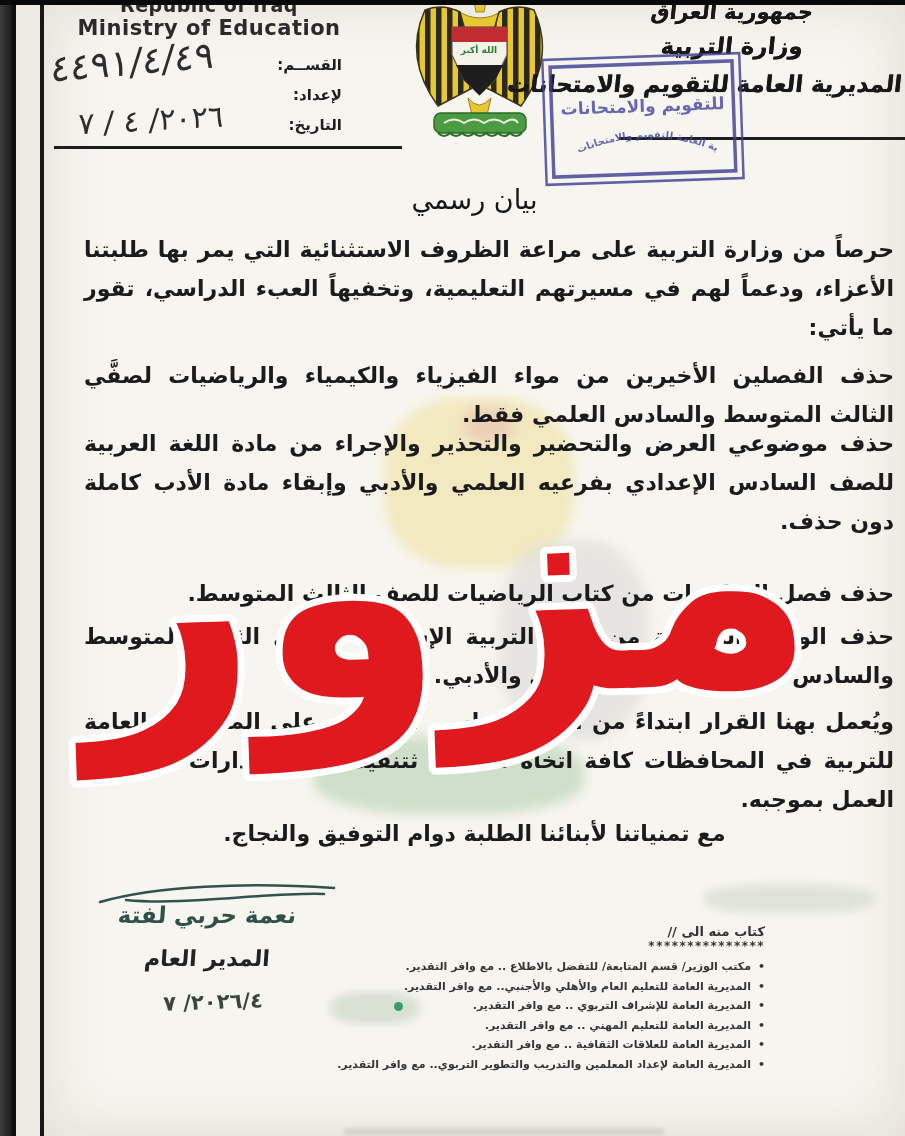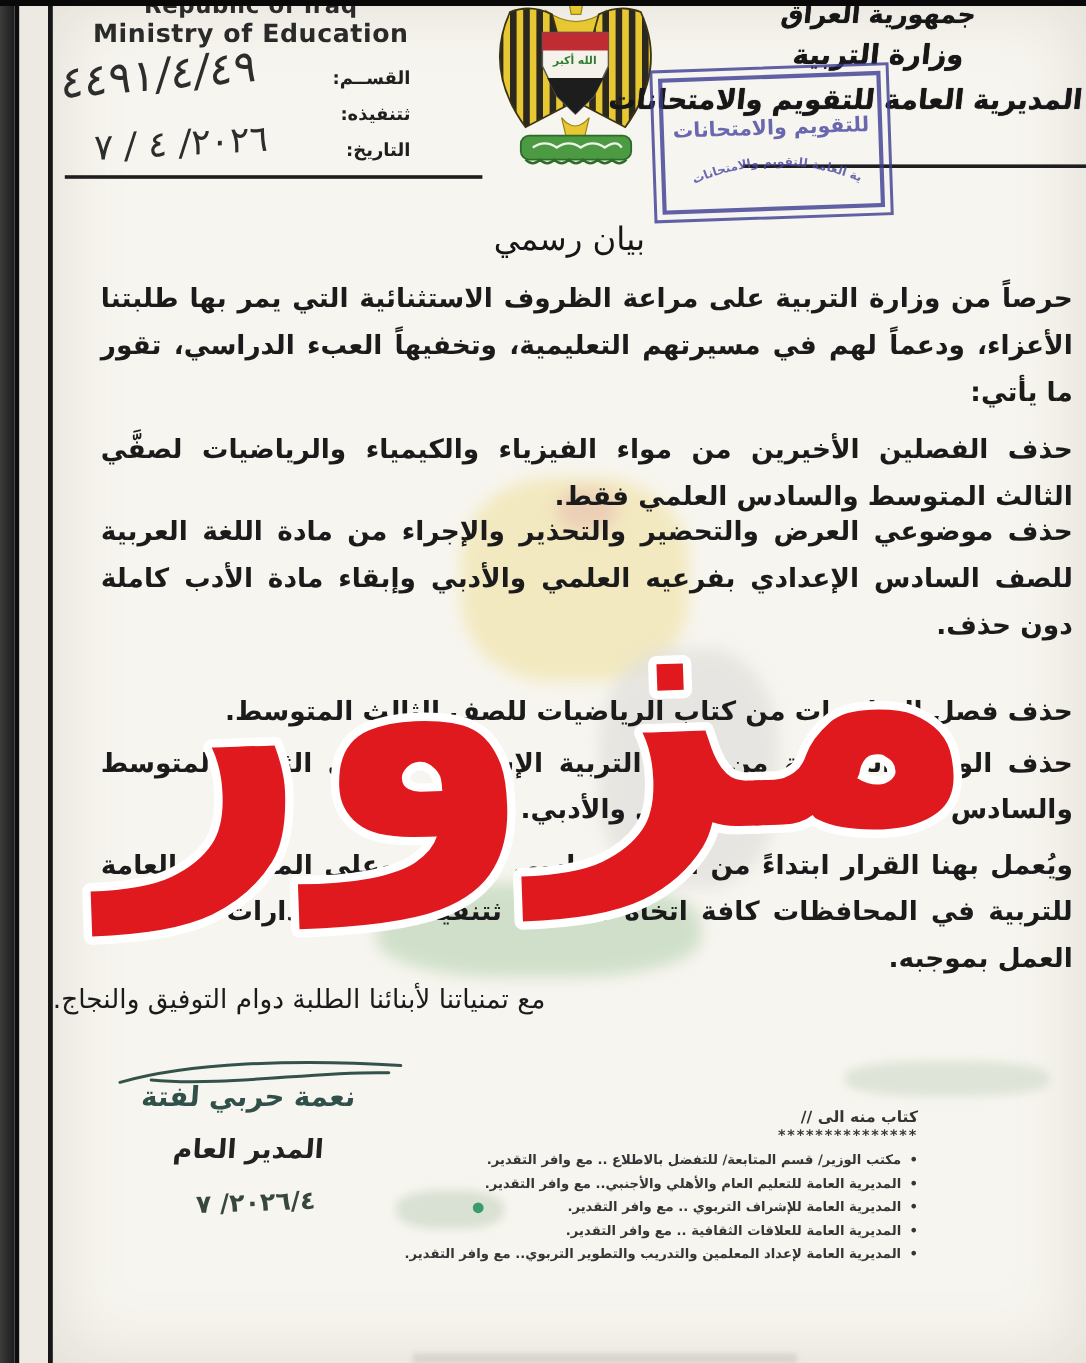"ثتنفيذه:" div.row { text: ثتنفيذه -> لإعداد }
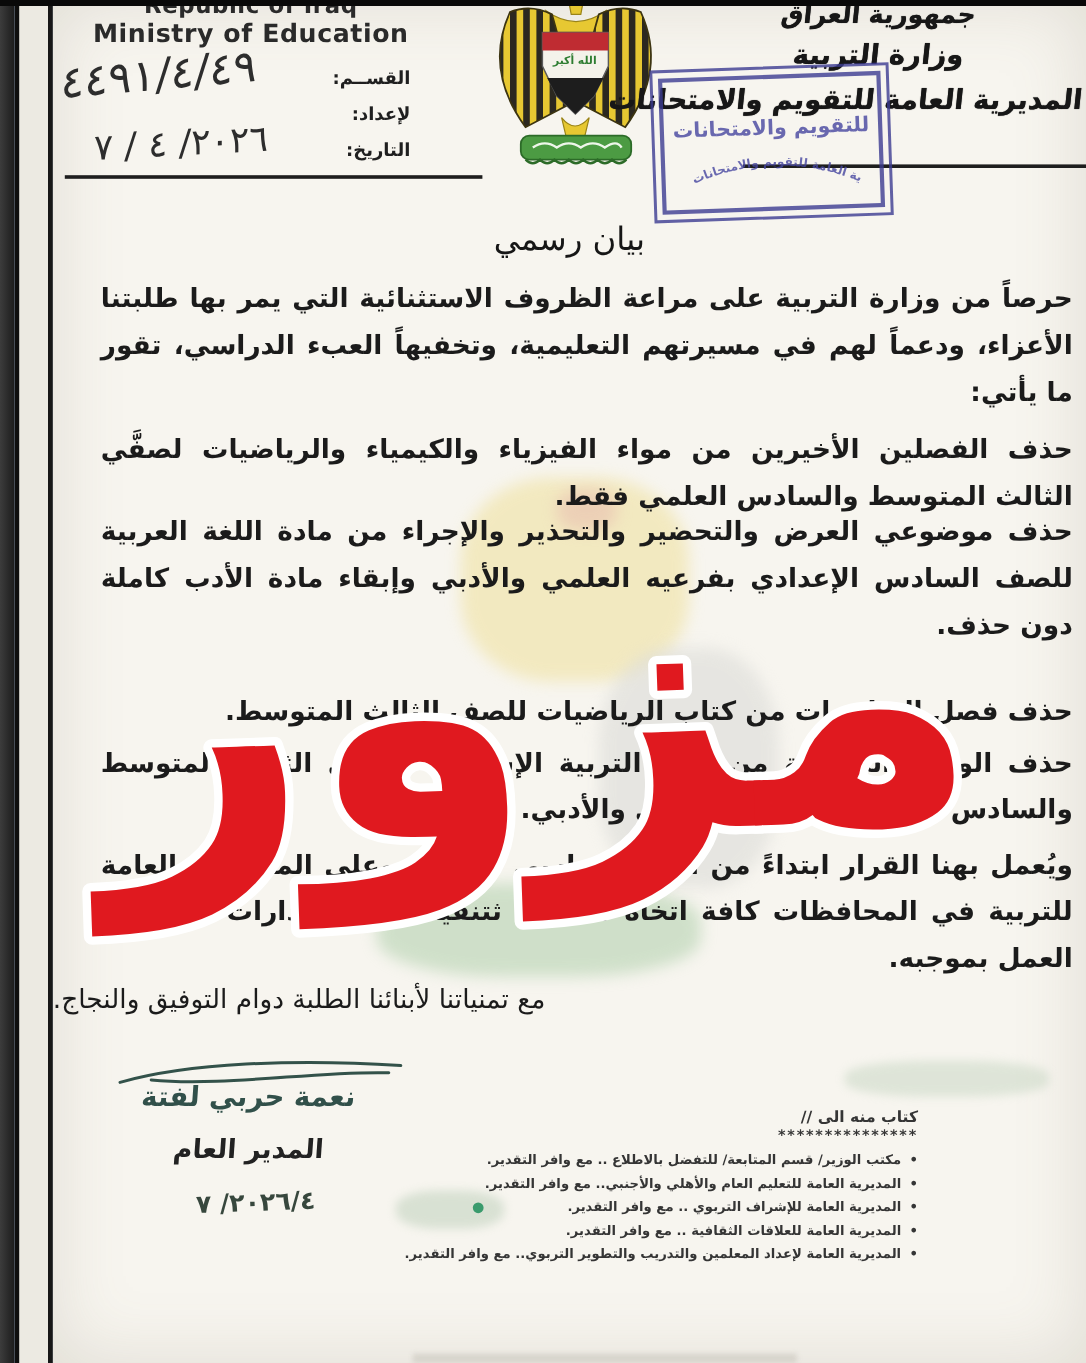"مع تمنياتنا لأبنائنا الطلبة دوام" .closing { font-weight: 400 -> 700; text-align: left -> center }
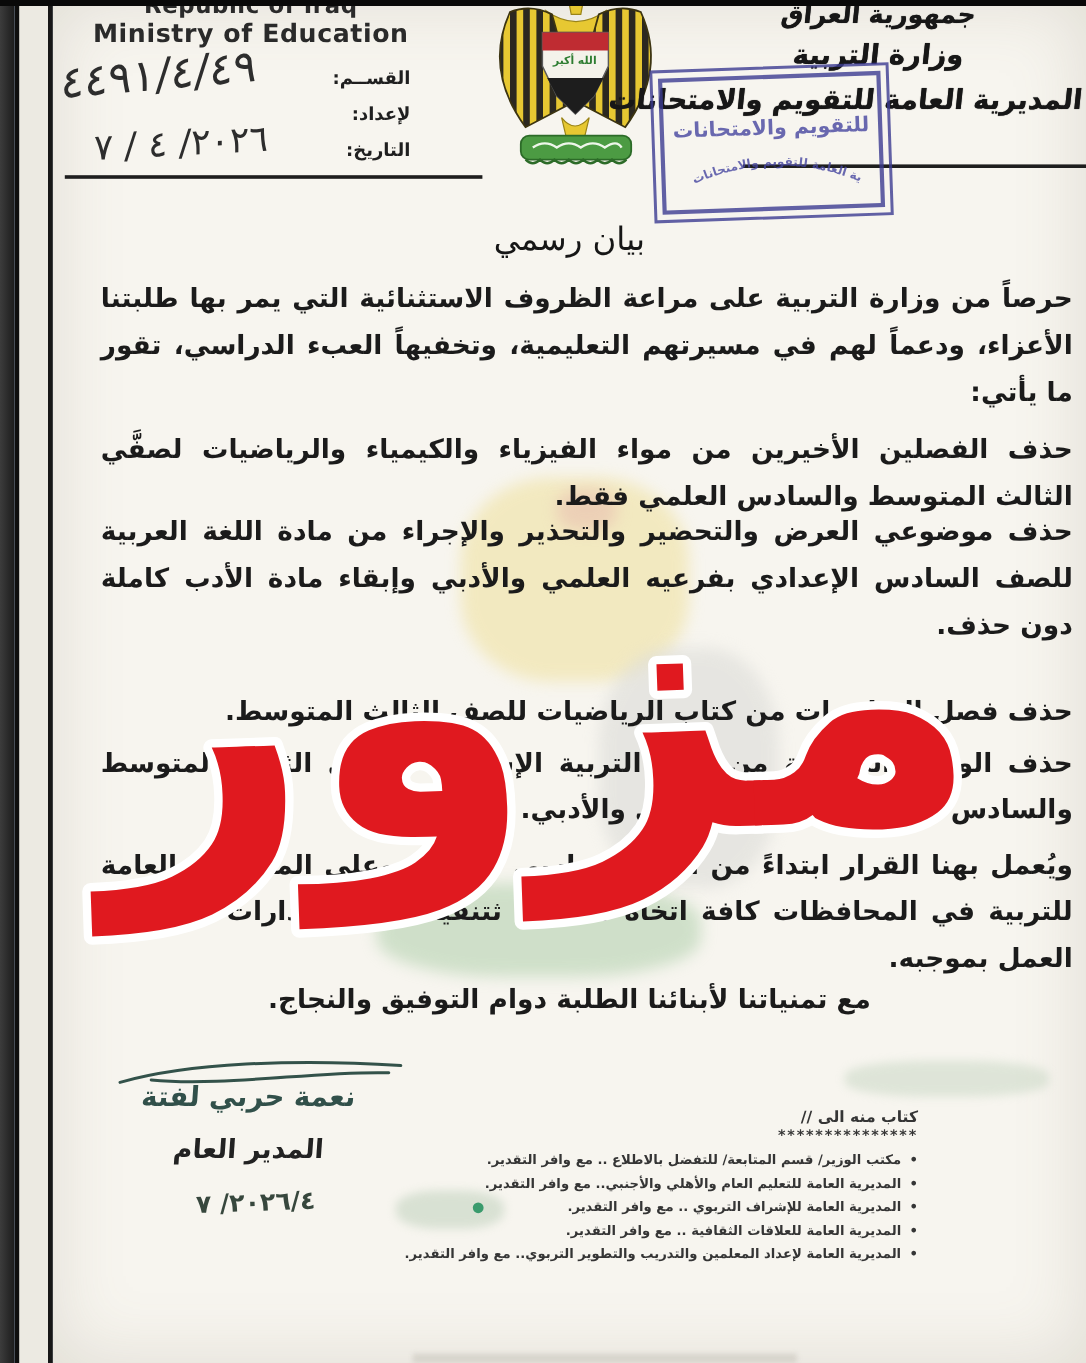"•المديرية العامة للتعليم المهني .." div.dist-item { html: none -> <div><span>•</span><span>المديرية العامة للتعليم المهني .. مع وافر التقدير.</span></div> }
